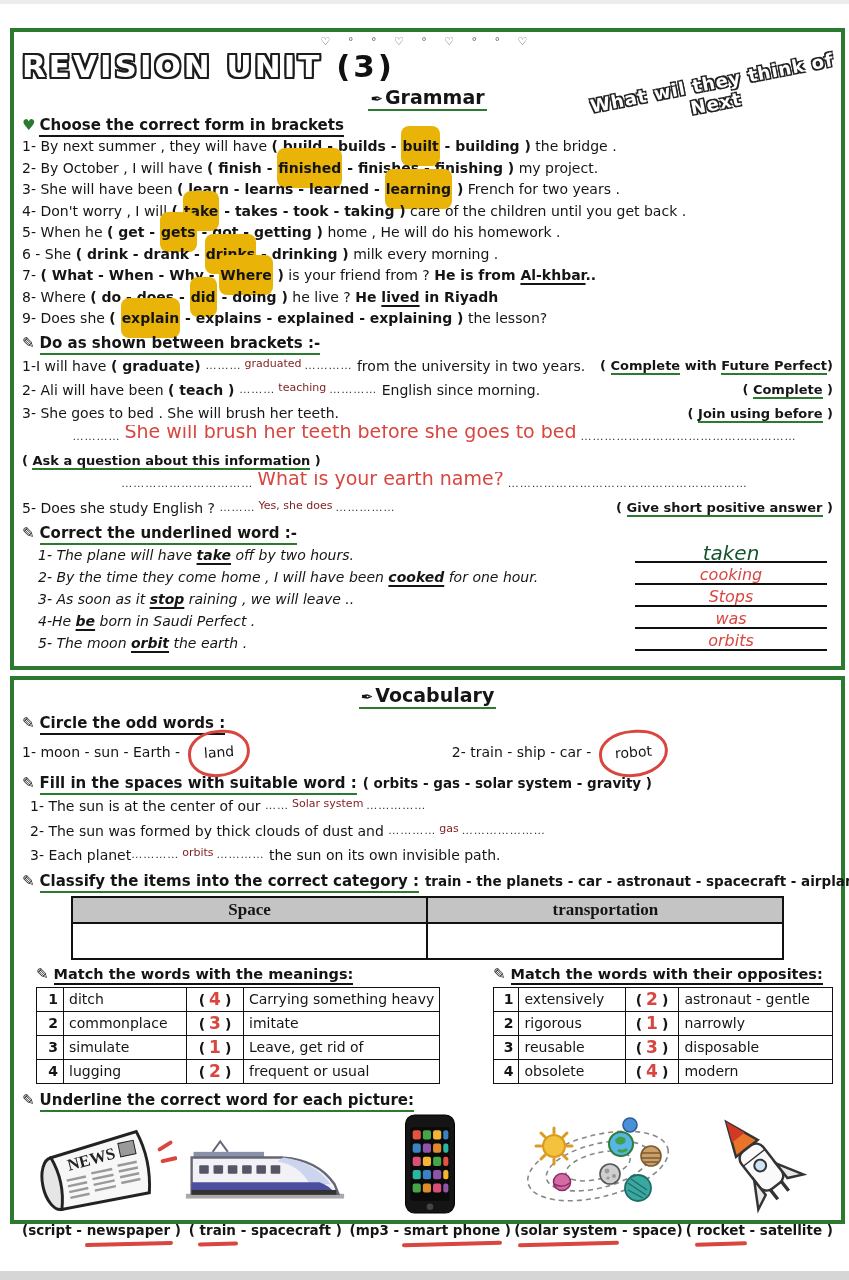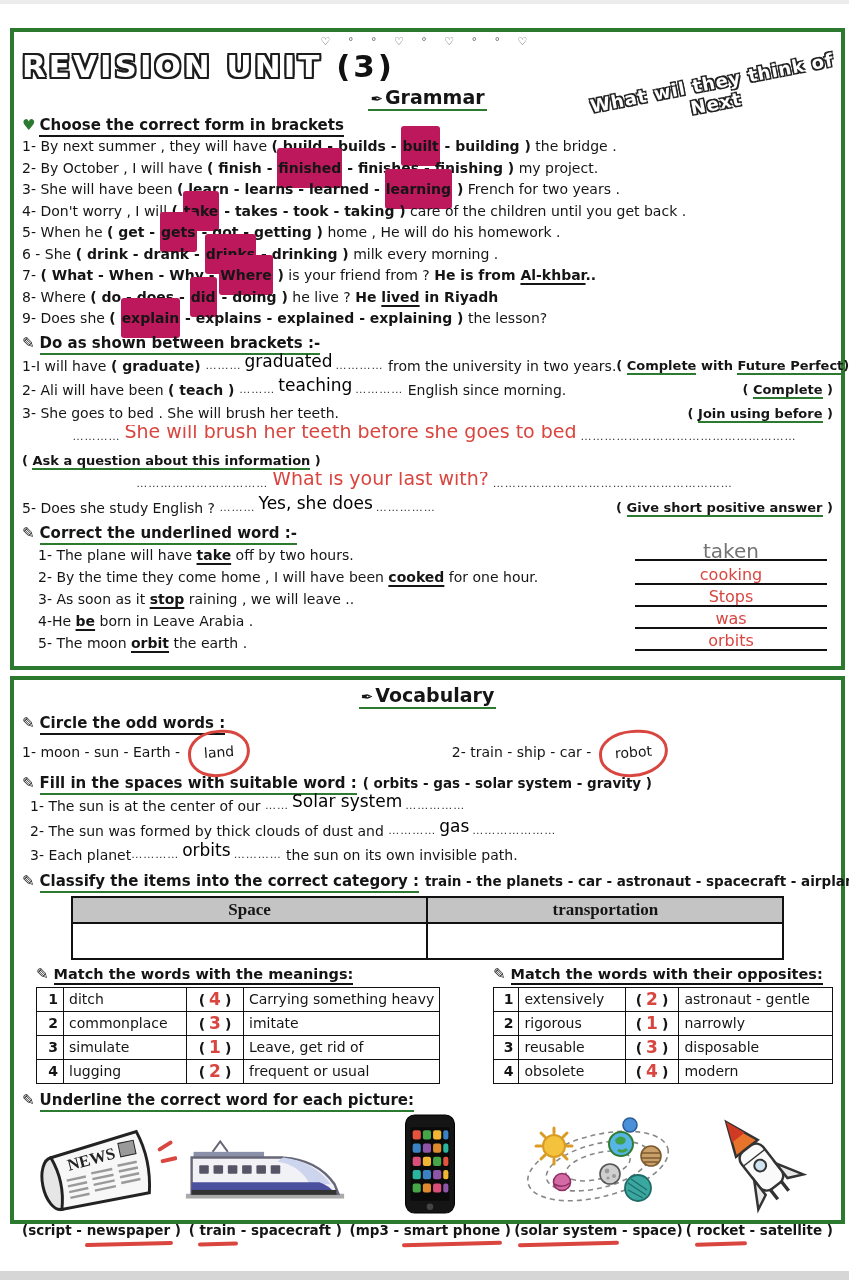"built" .sg-h { background: #be185d -> #eab308; border-radius: 3px -> 8px }
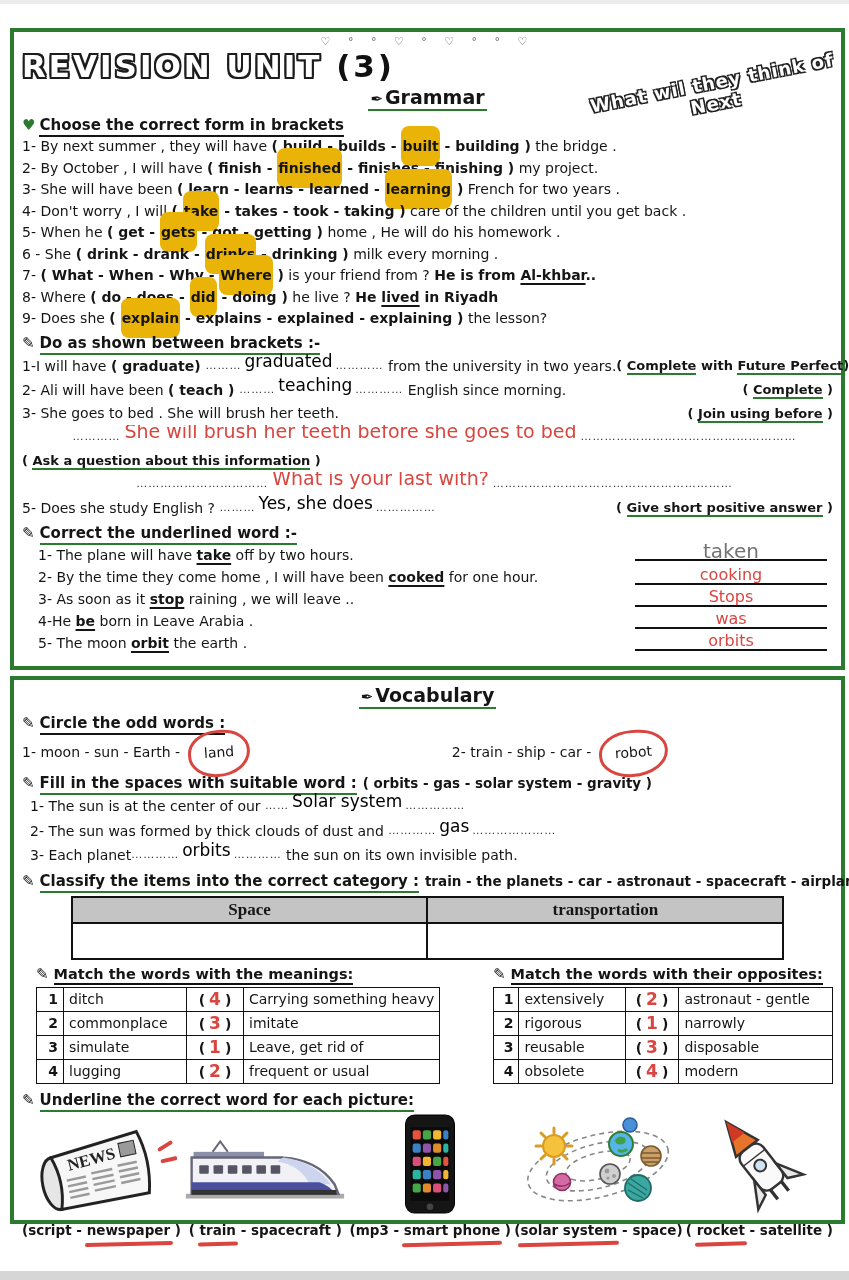"graduated" .sg-ra { color: #000000 -> #7f1d1d; font-size: 17px -> 11px }
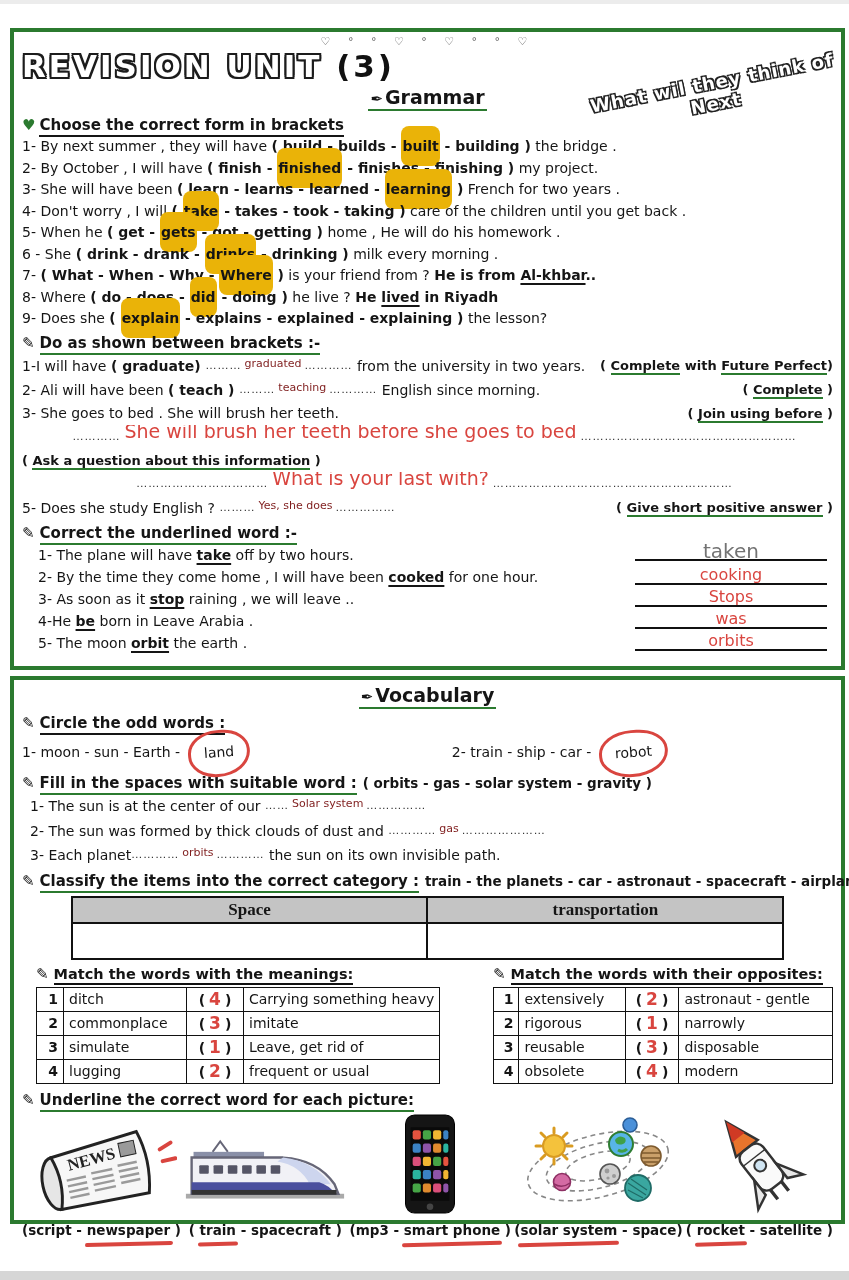"What is your last with?" span.sg-rl { text: last with -> earth name }
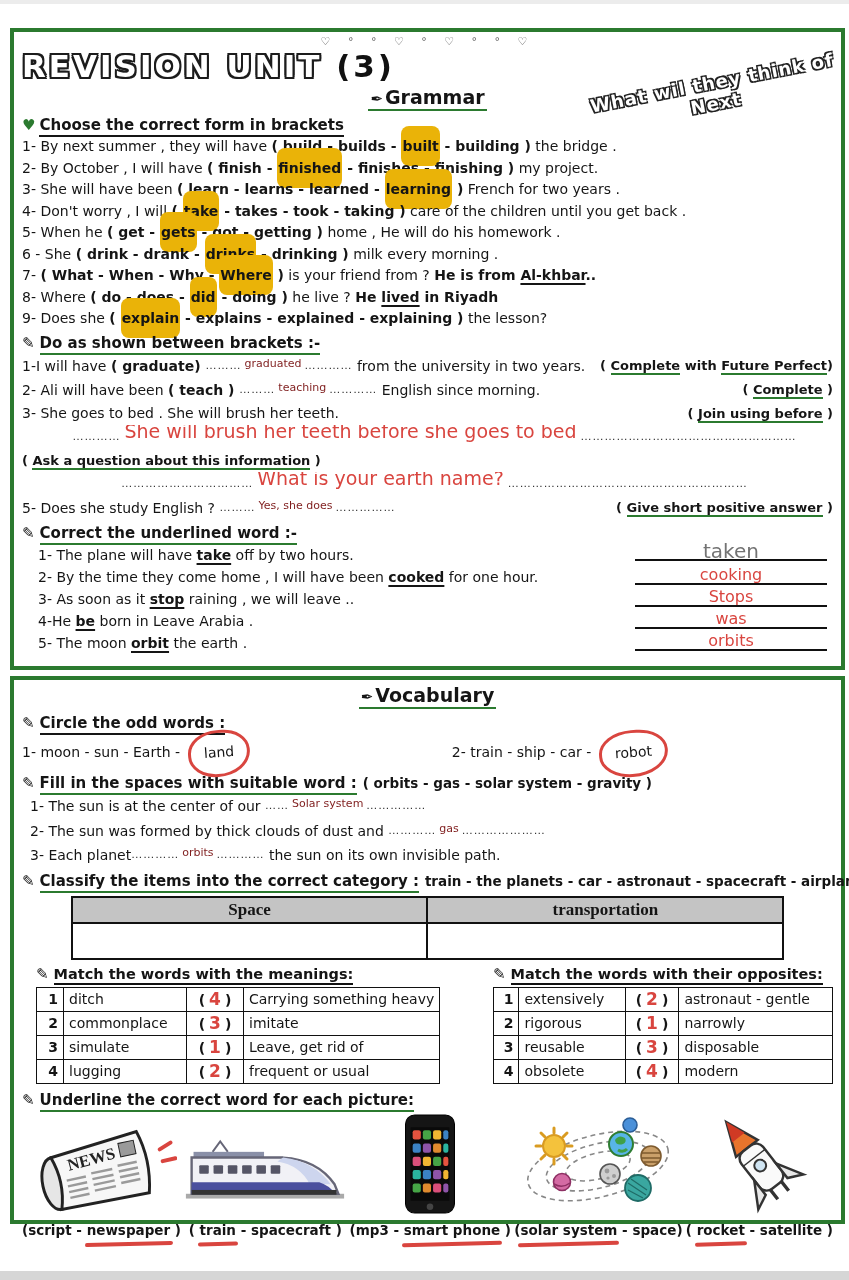"1- The plane will have" .c-row { align-items: flex-start -> flex-end; font-style: none -> italic }
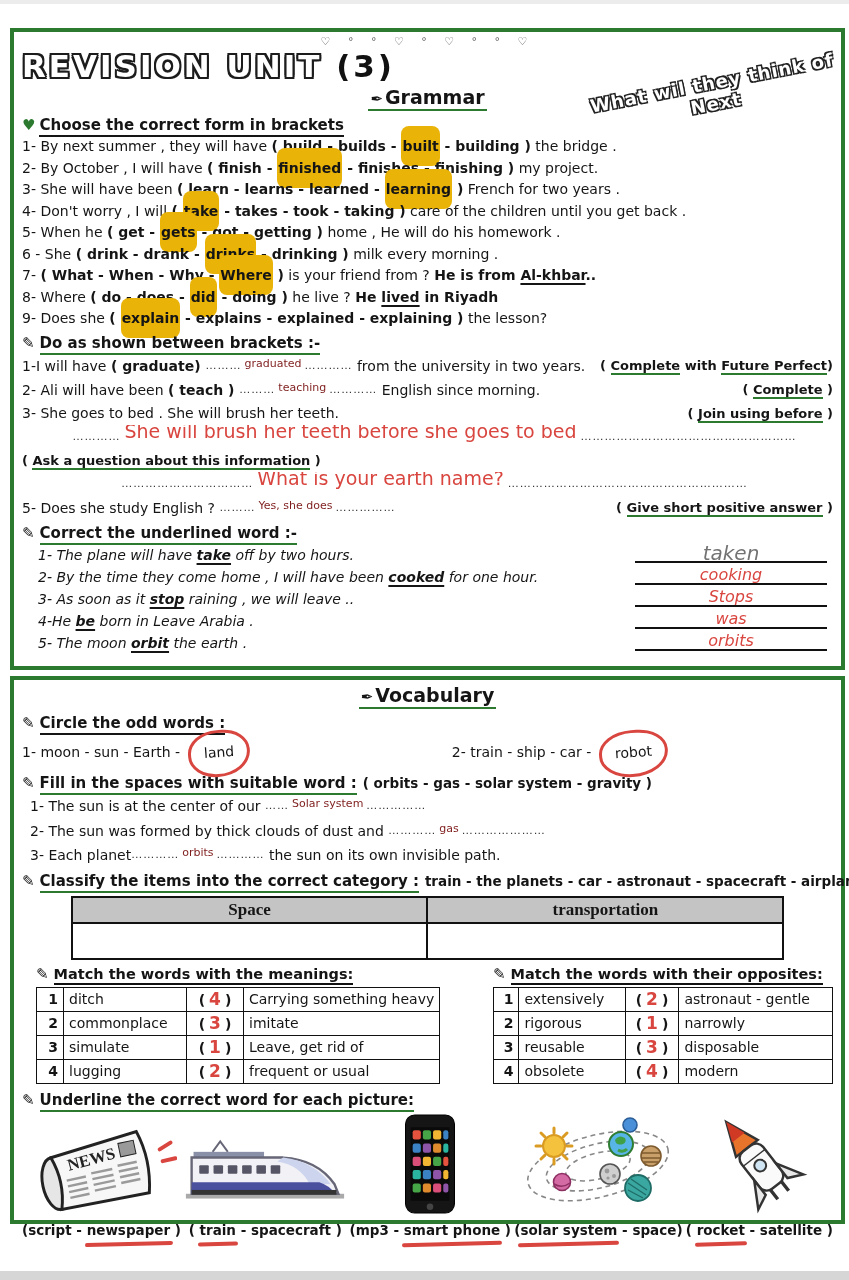"taken" .c-ans.black-ink { color: #737373 -> #14532d }
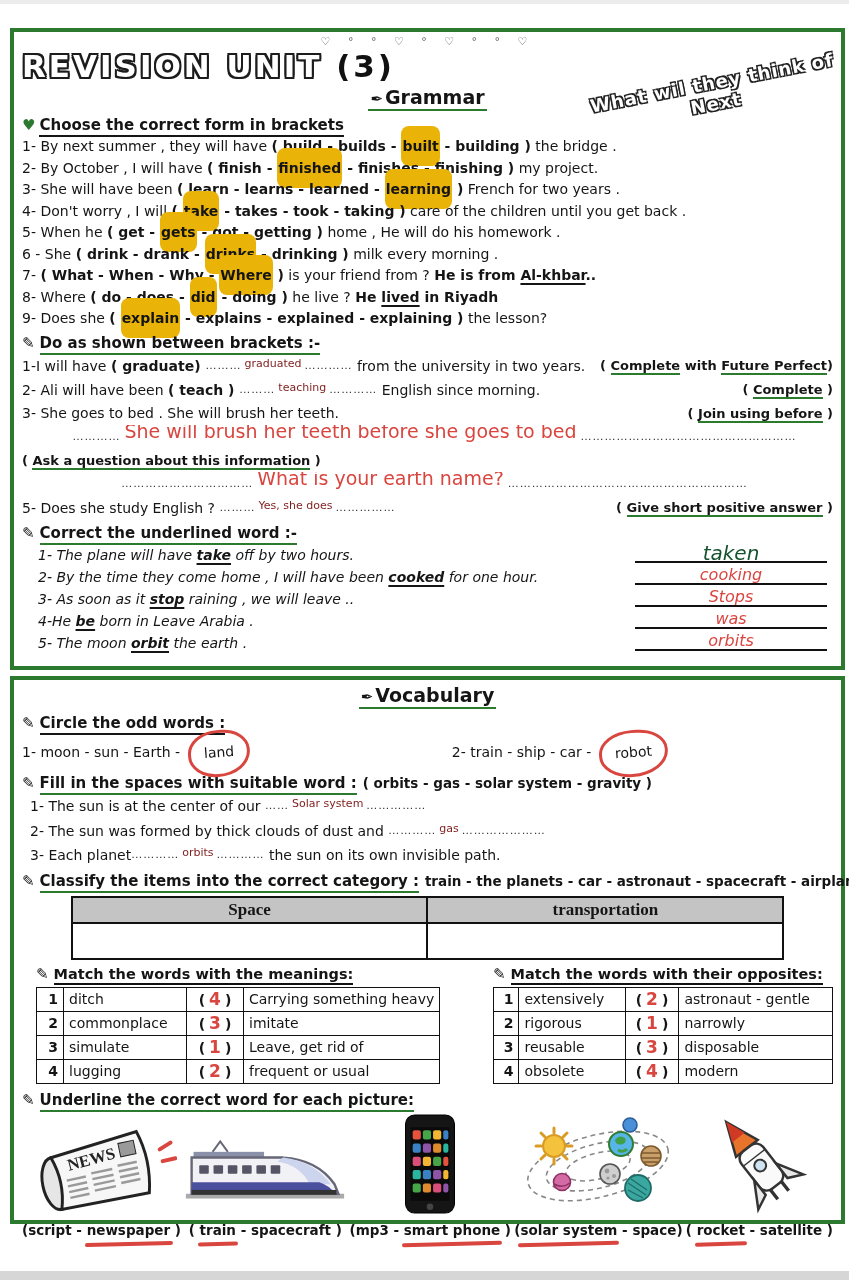"born in Leave Arabia ." span.sg-p { text: Leave Arabia -> Saudi Perfect }
